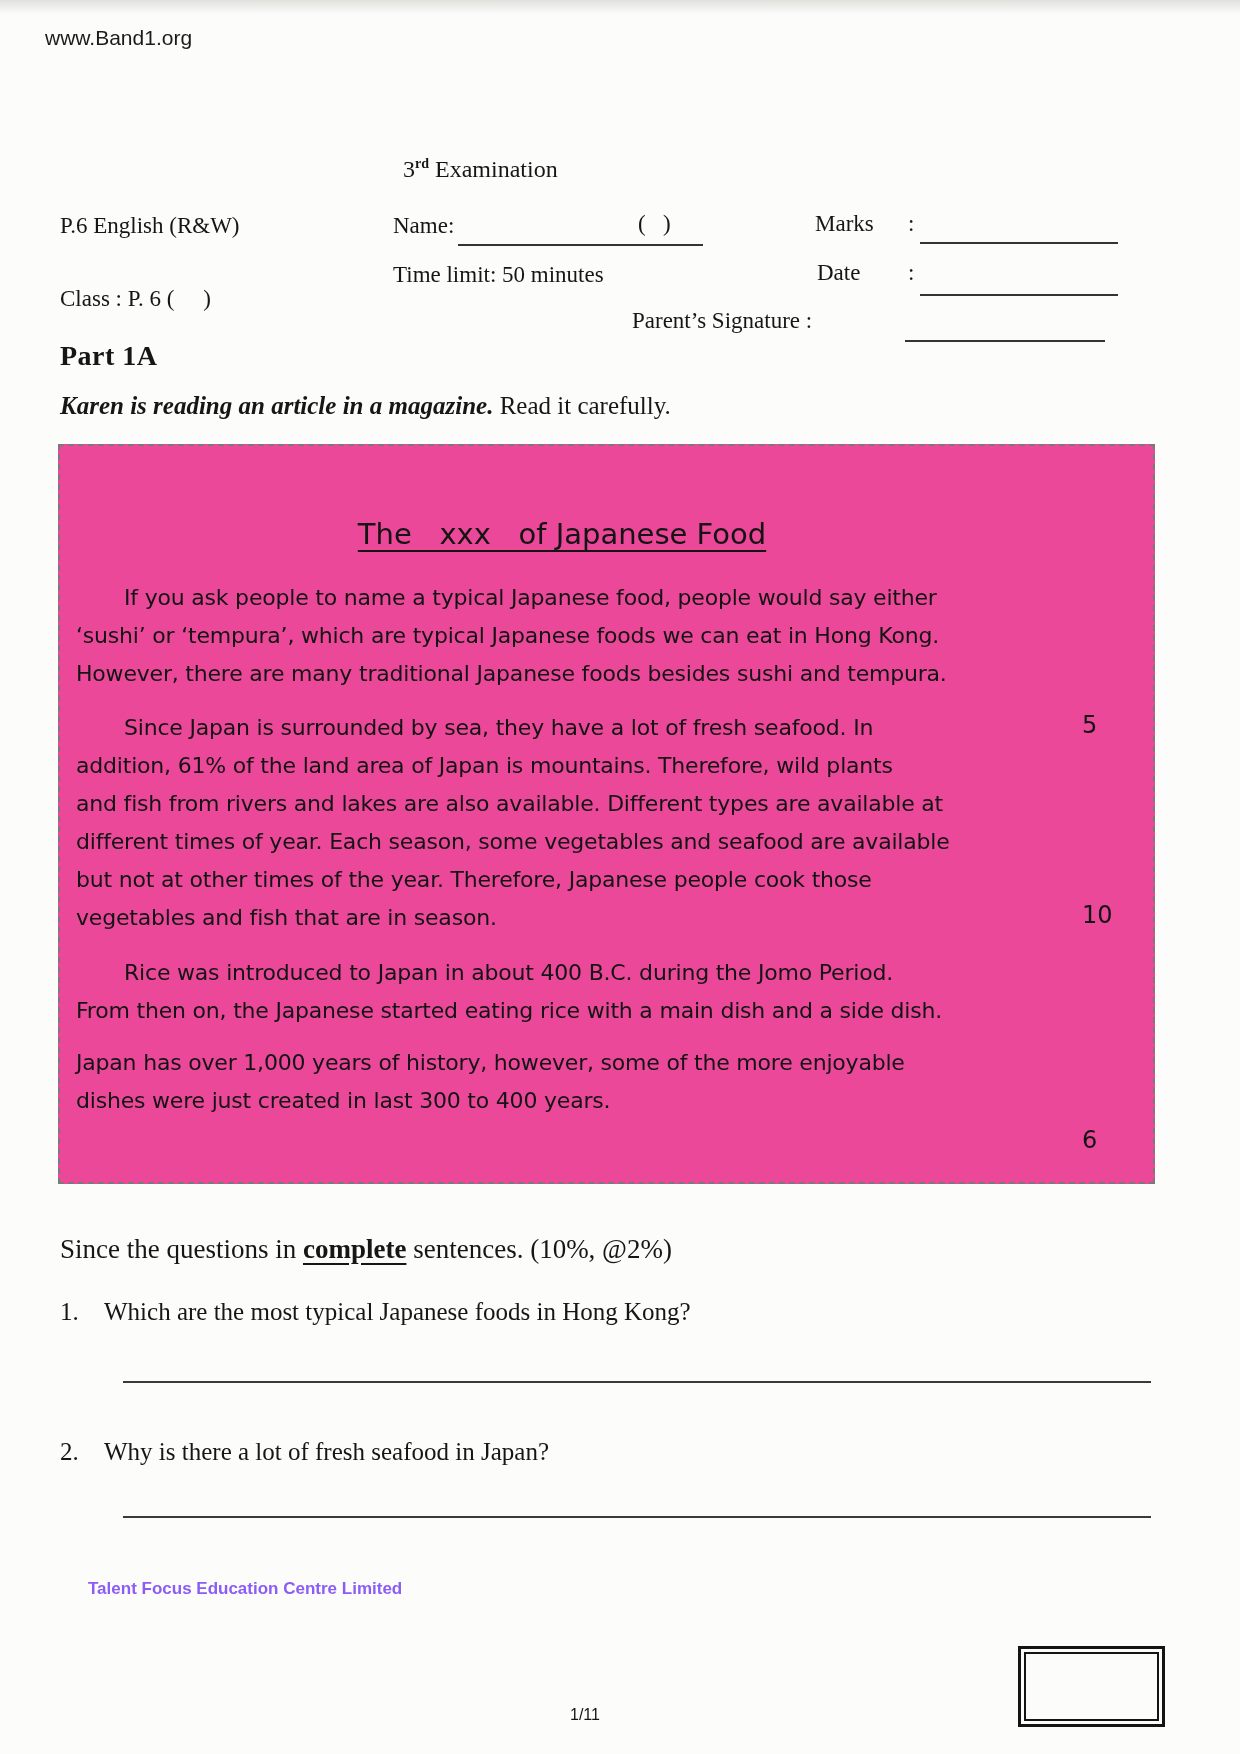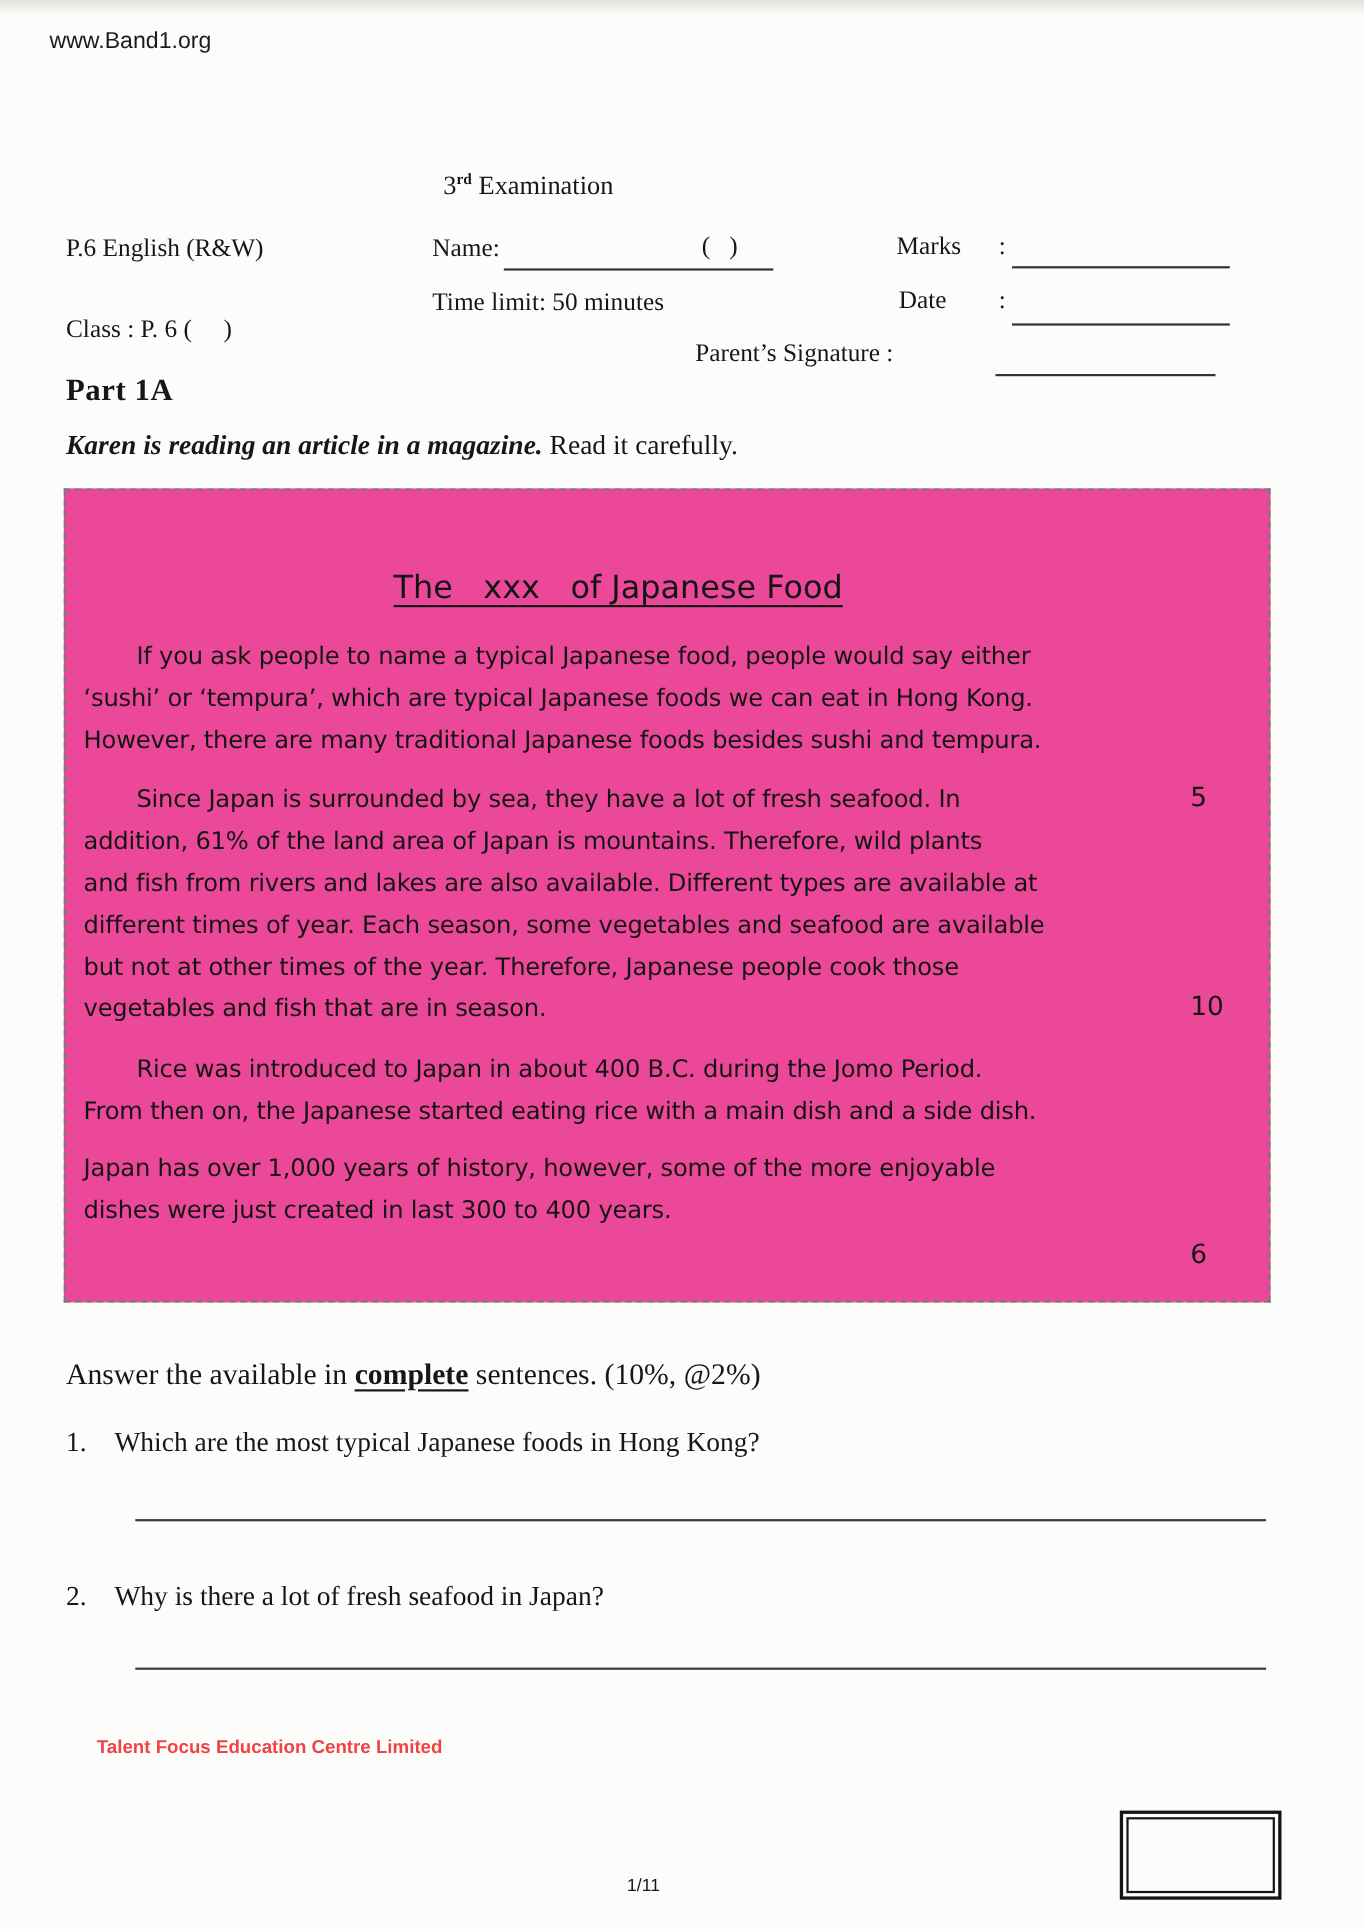"Answer the available in" span { text: Answer the available -> Since the questions }
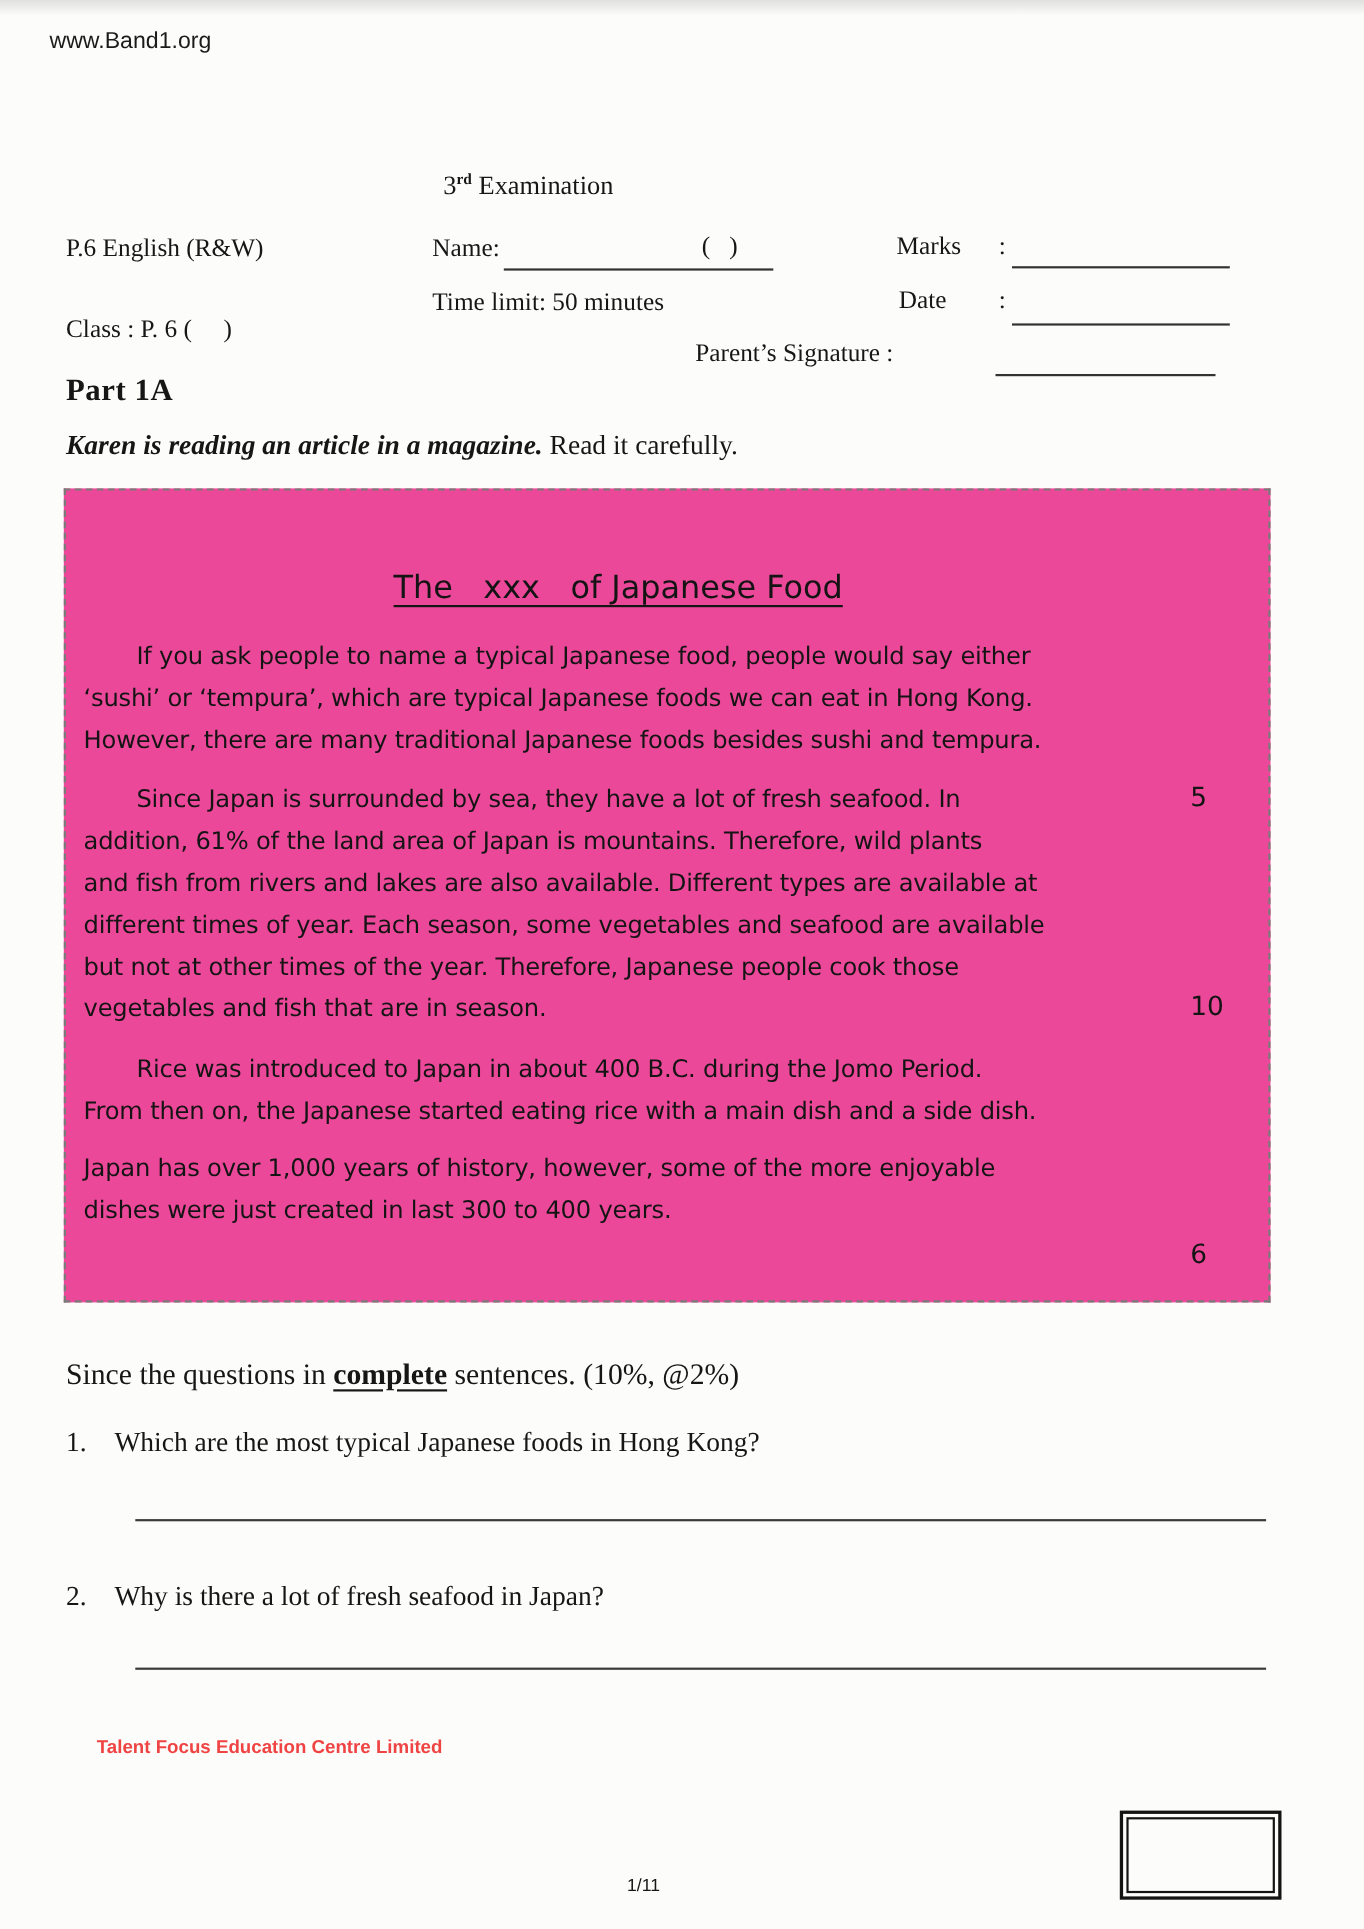"Talent Focus Education Centre Limited" .footer-org { color: #ef4444 -> #8b5cf6 }
